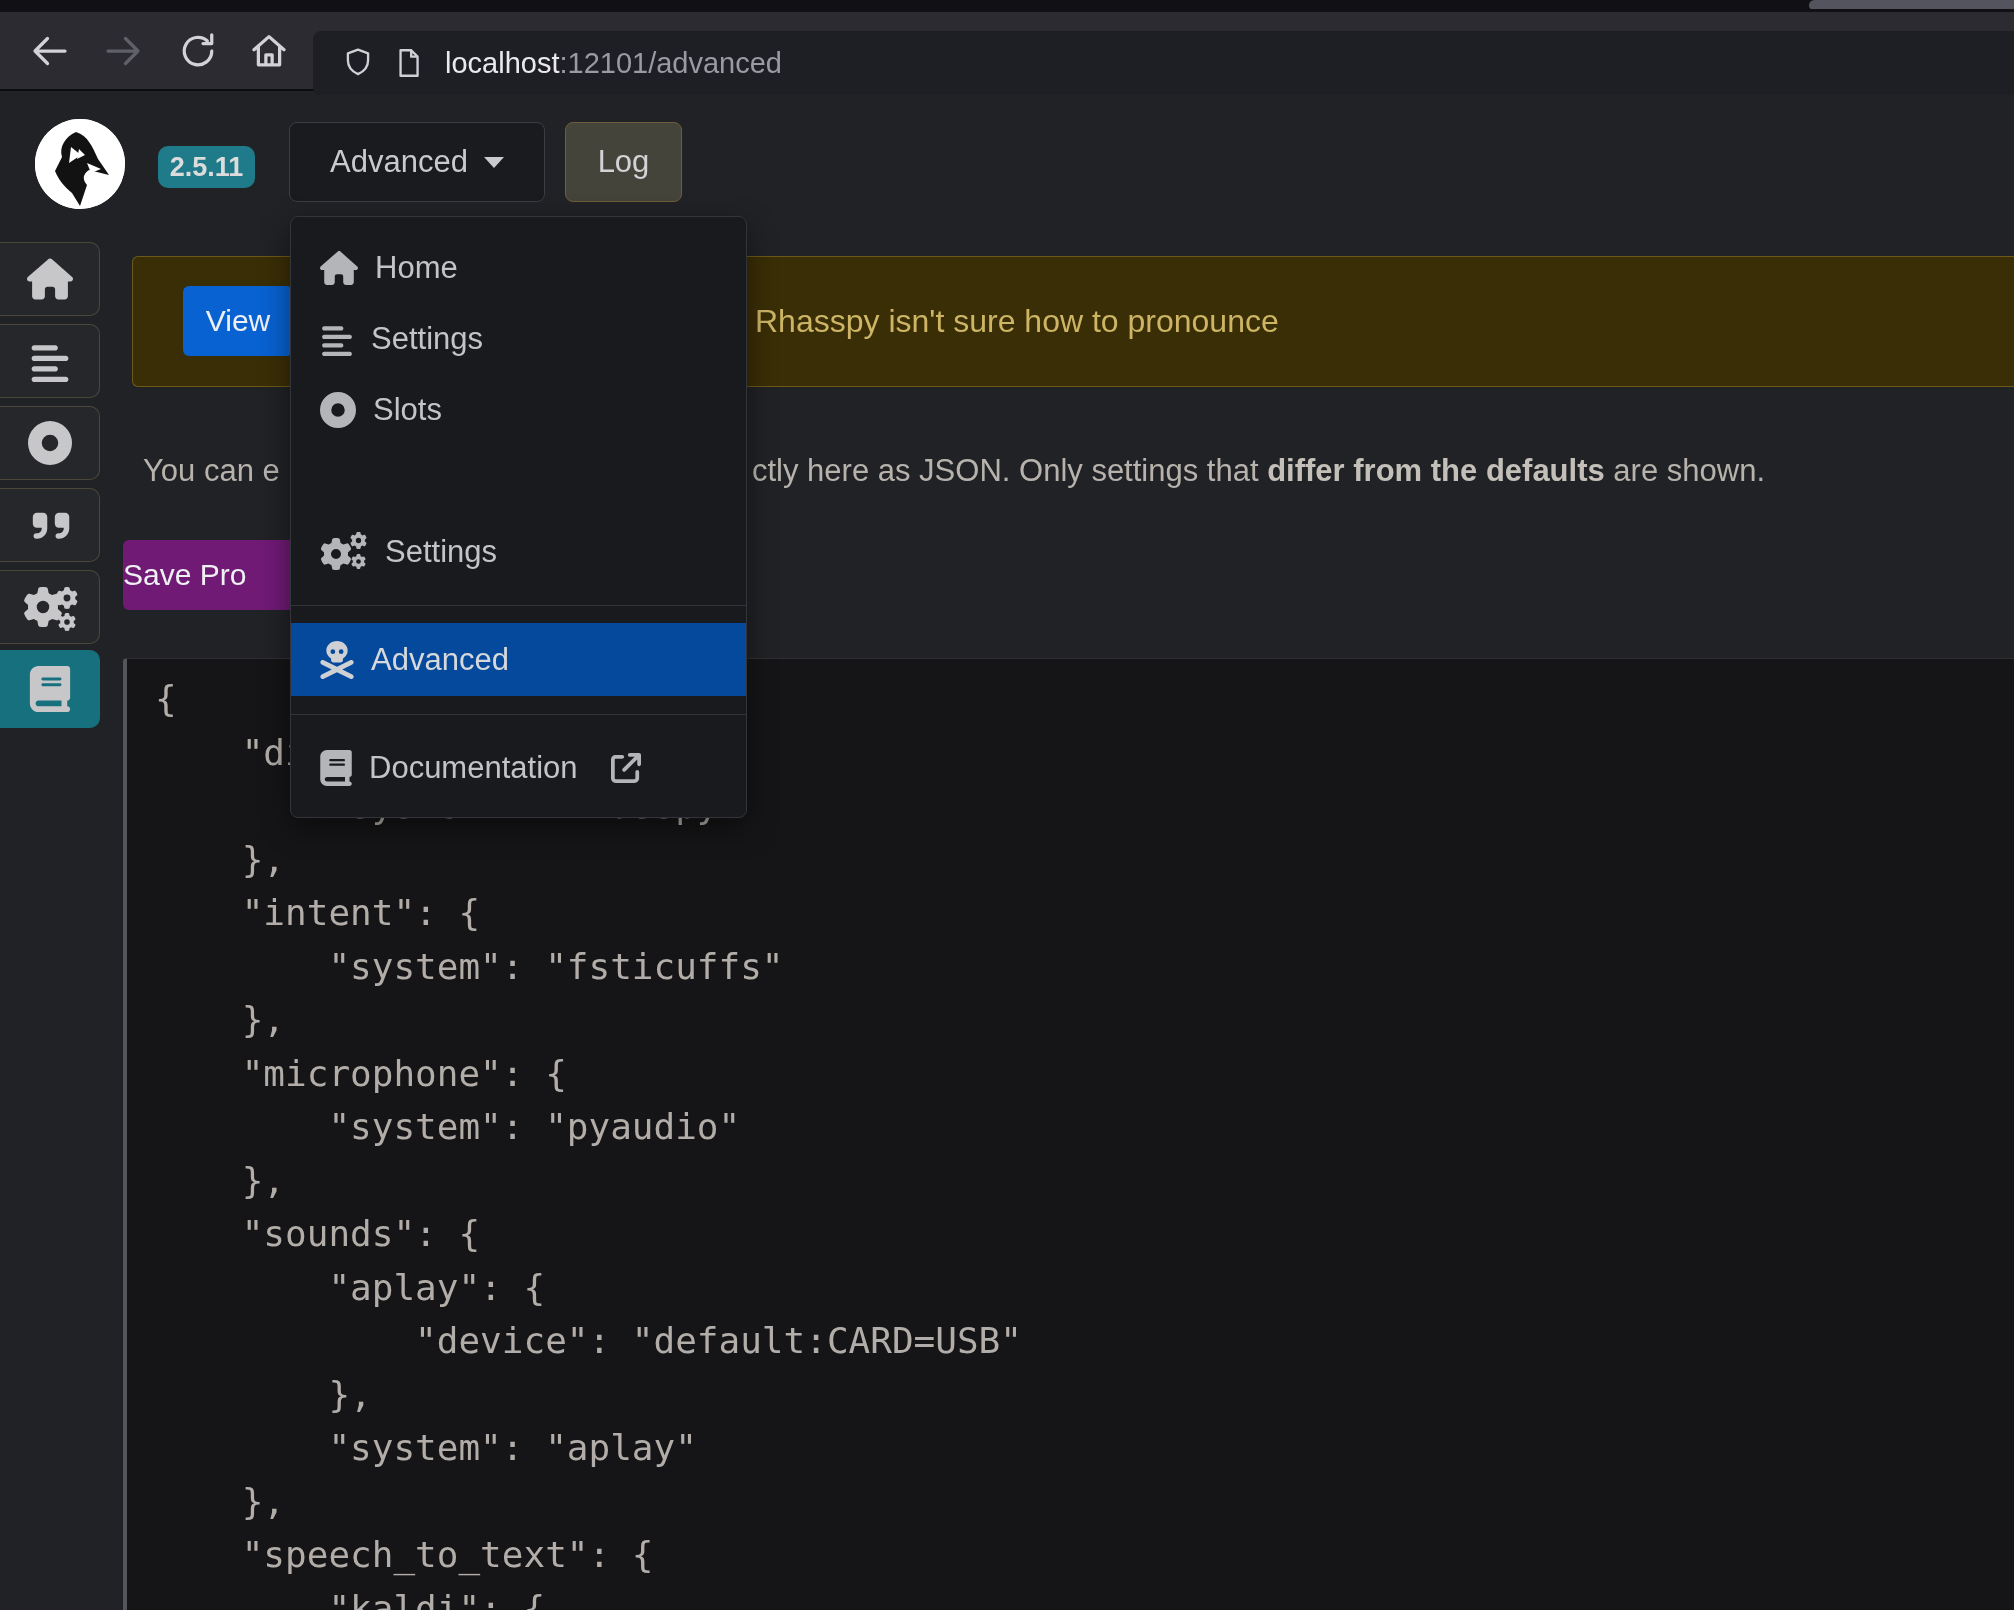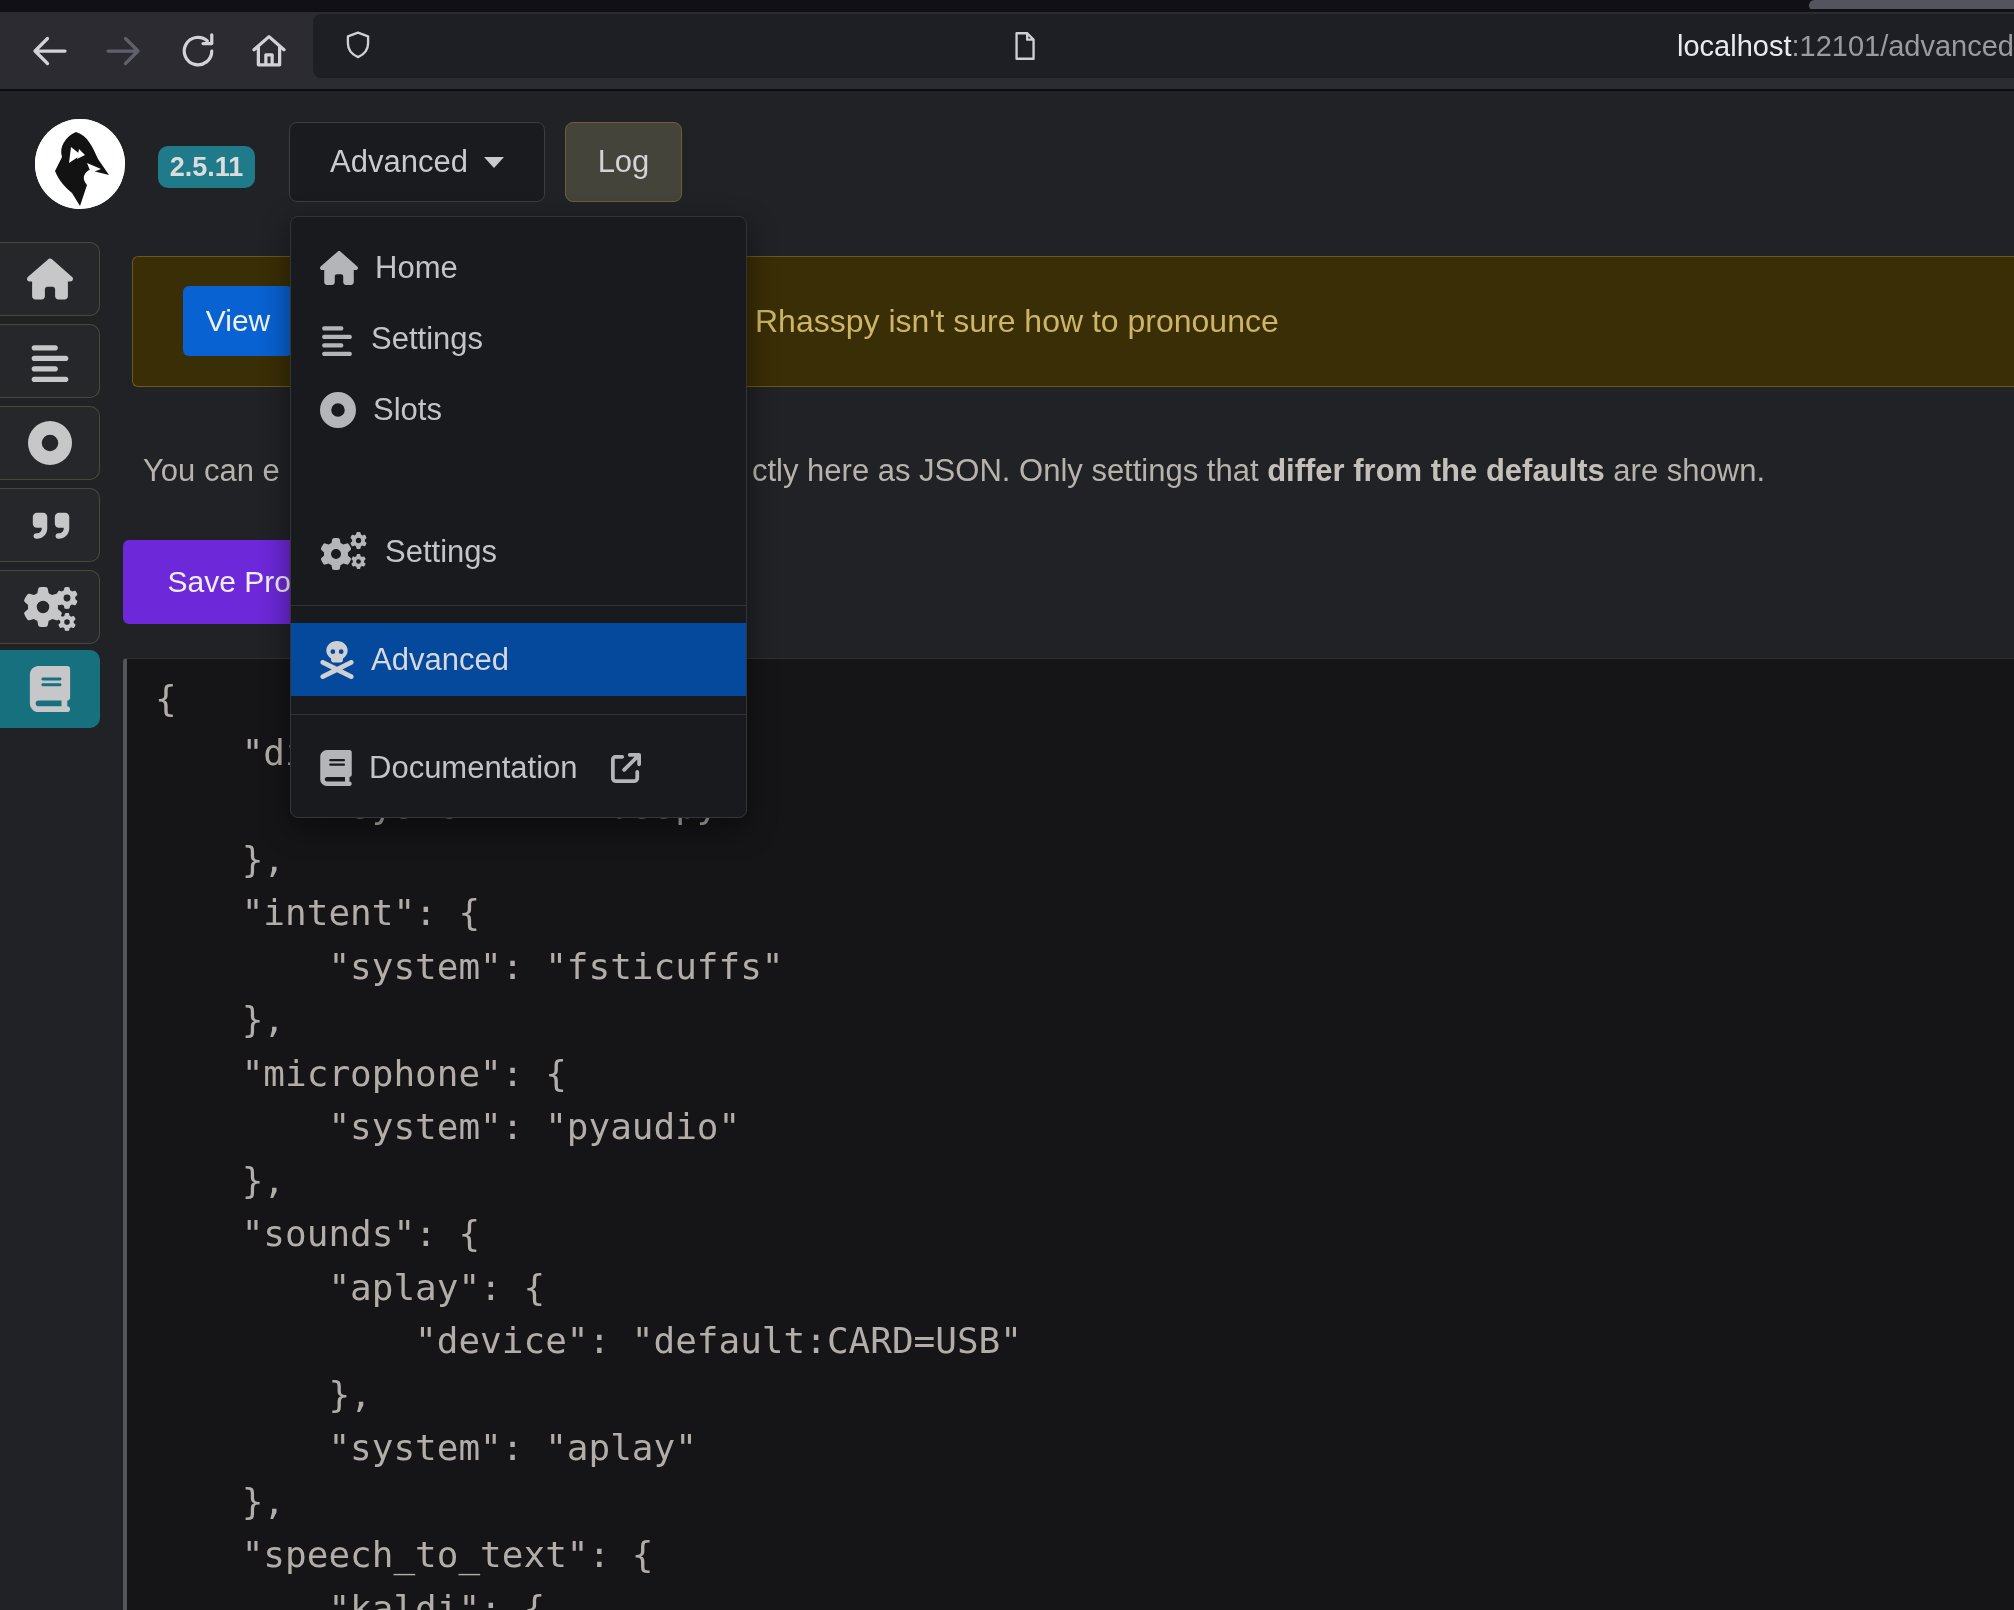"localhost:12101/advanced" #urlbar { justify-content: space-between -> none; top: 2px -> 19px }
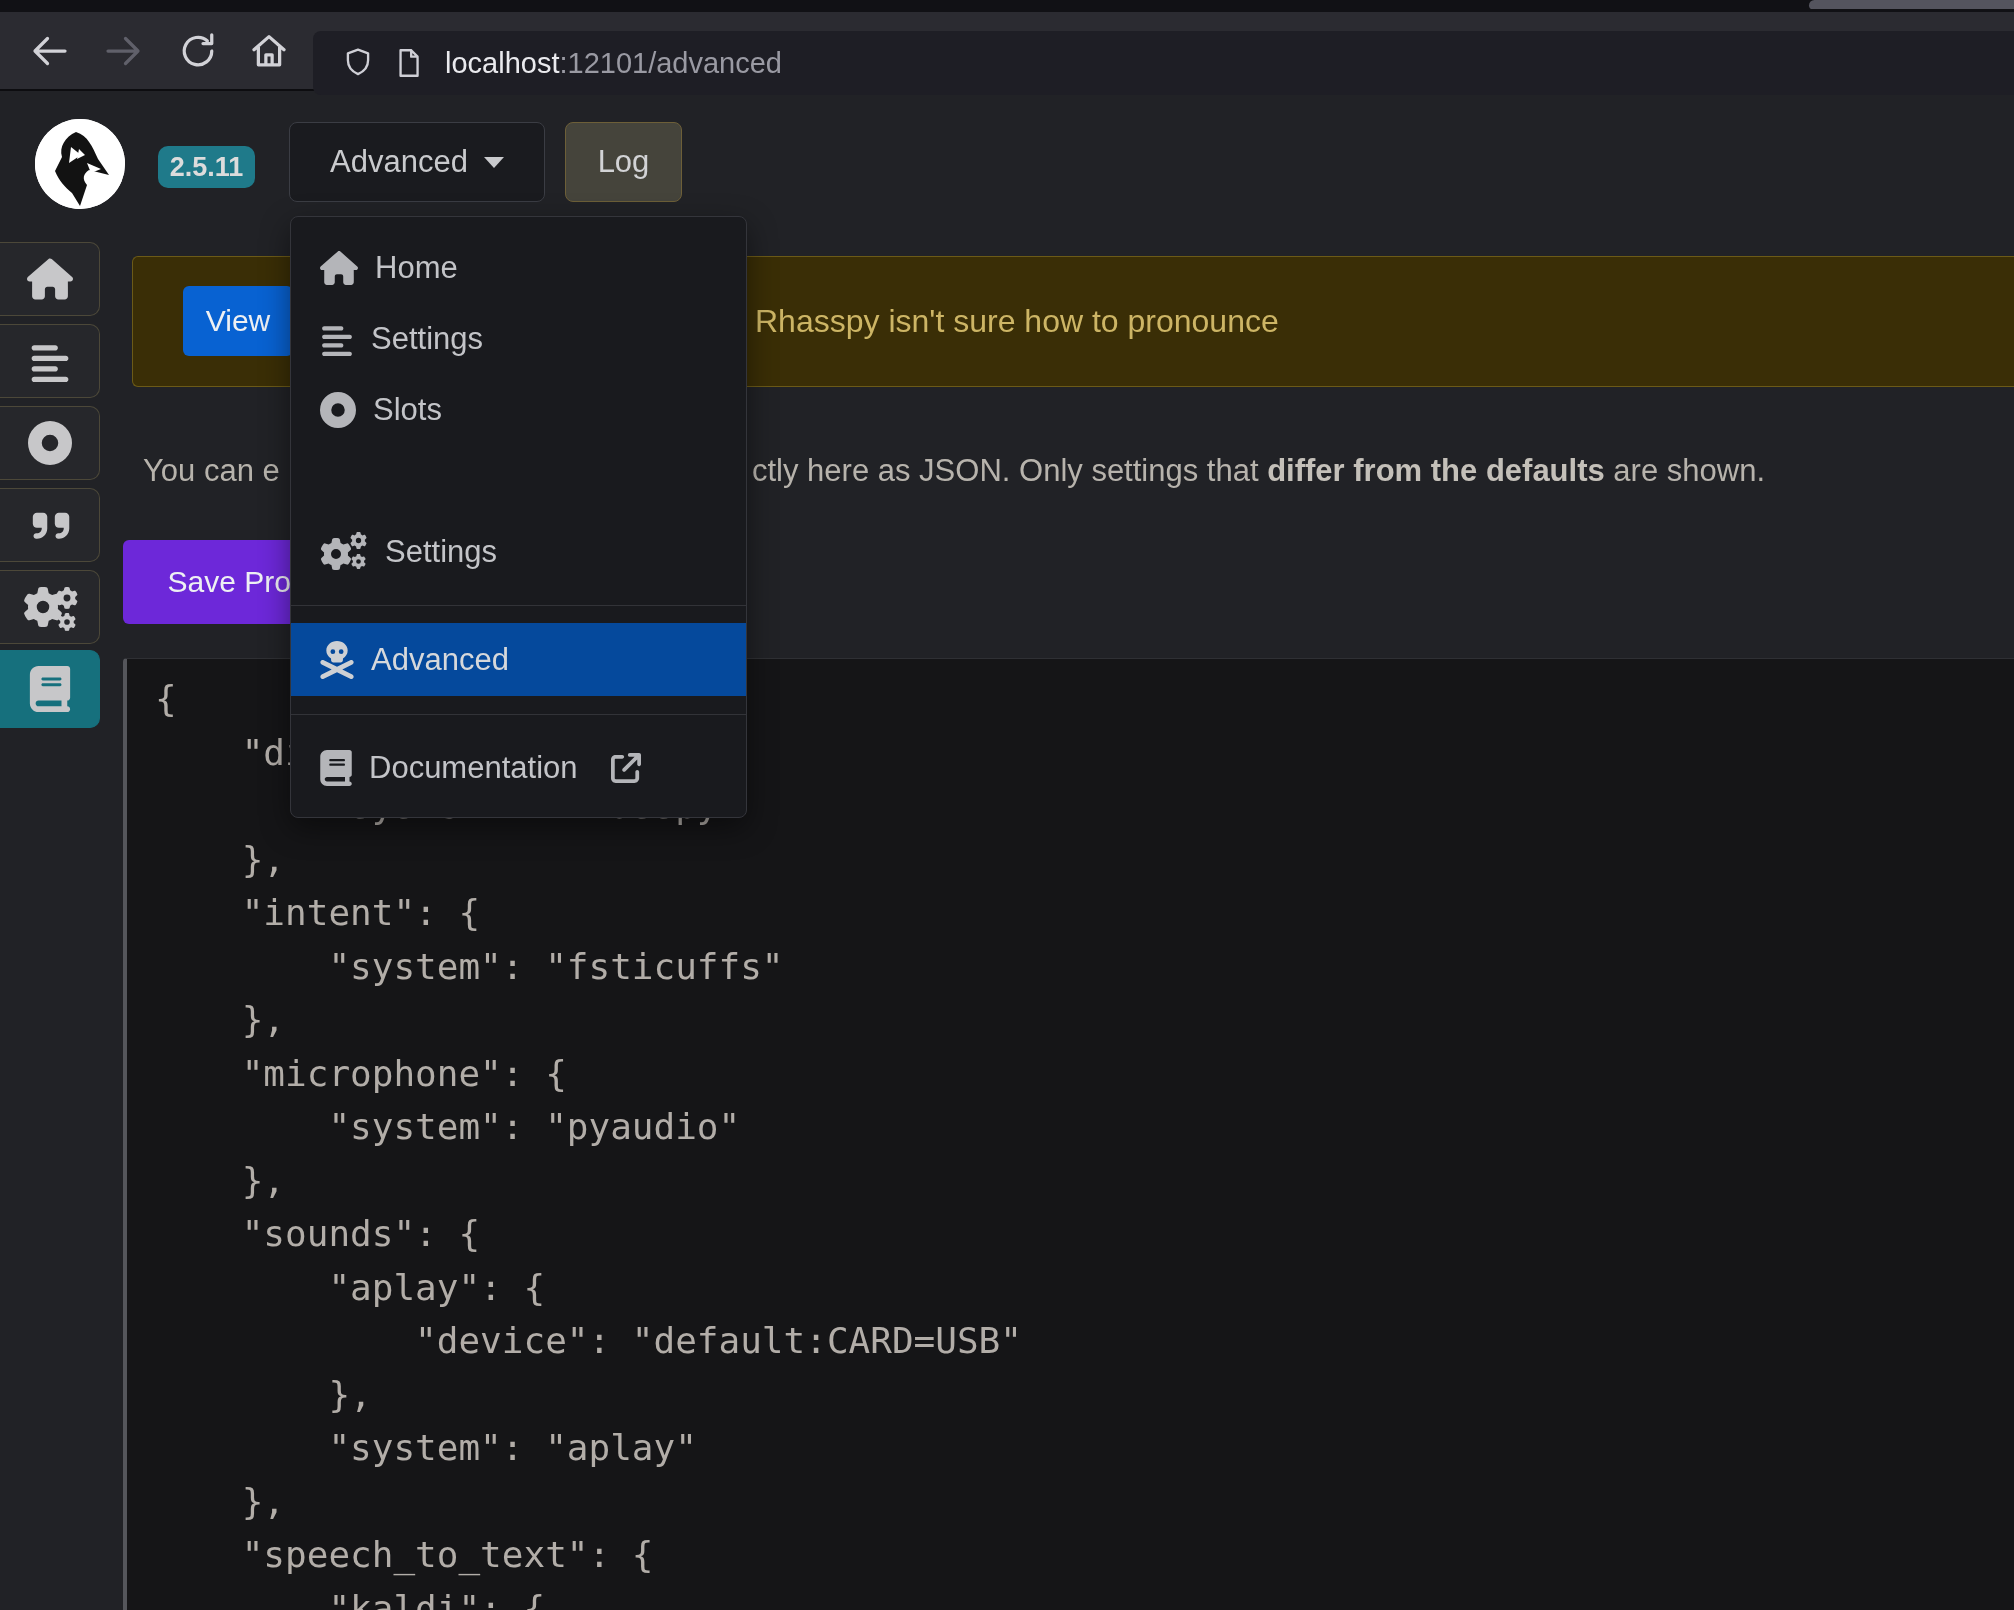"Save Pro" #save-btn { background: #6d28d9 -> #701a75; height: 84px -> 70px; justify-content: flex-end -> flex-start }
